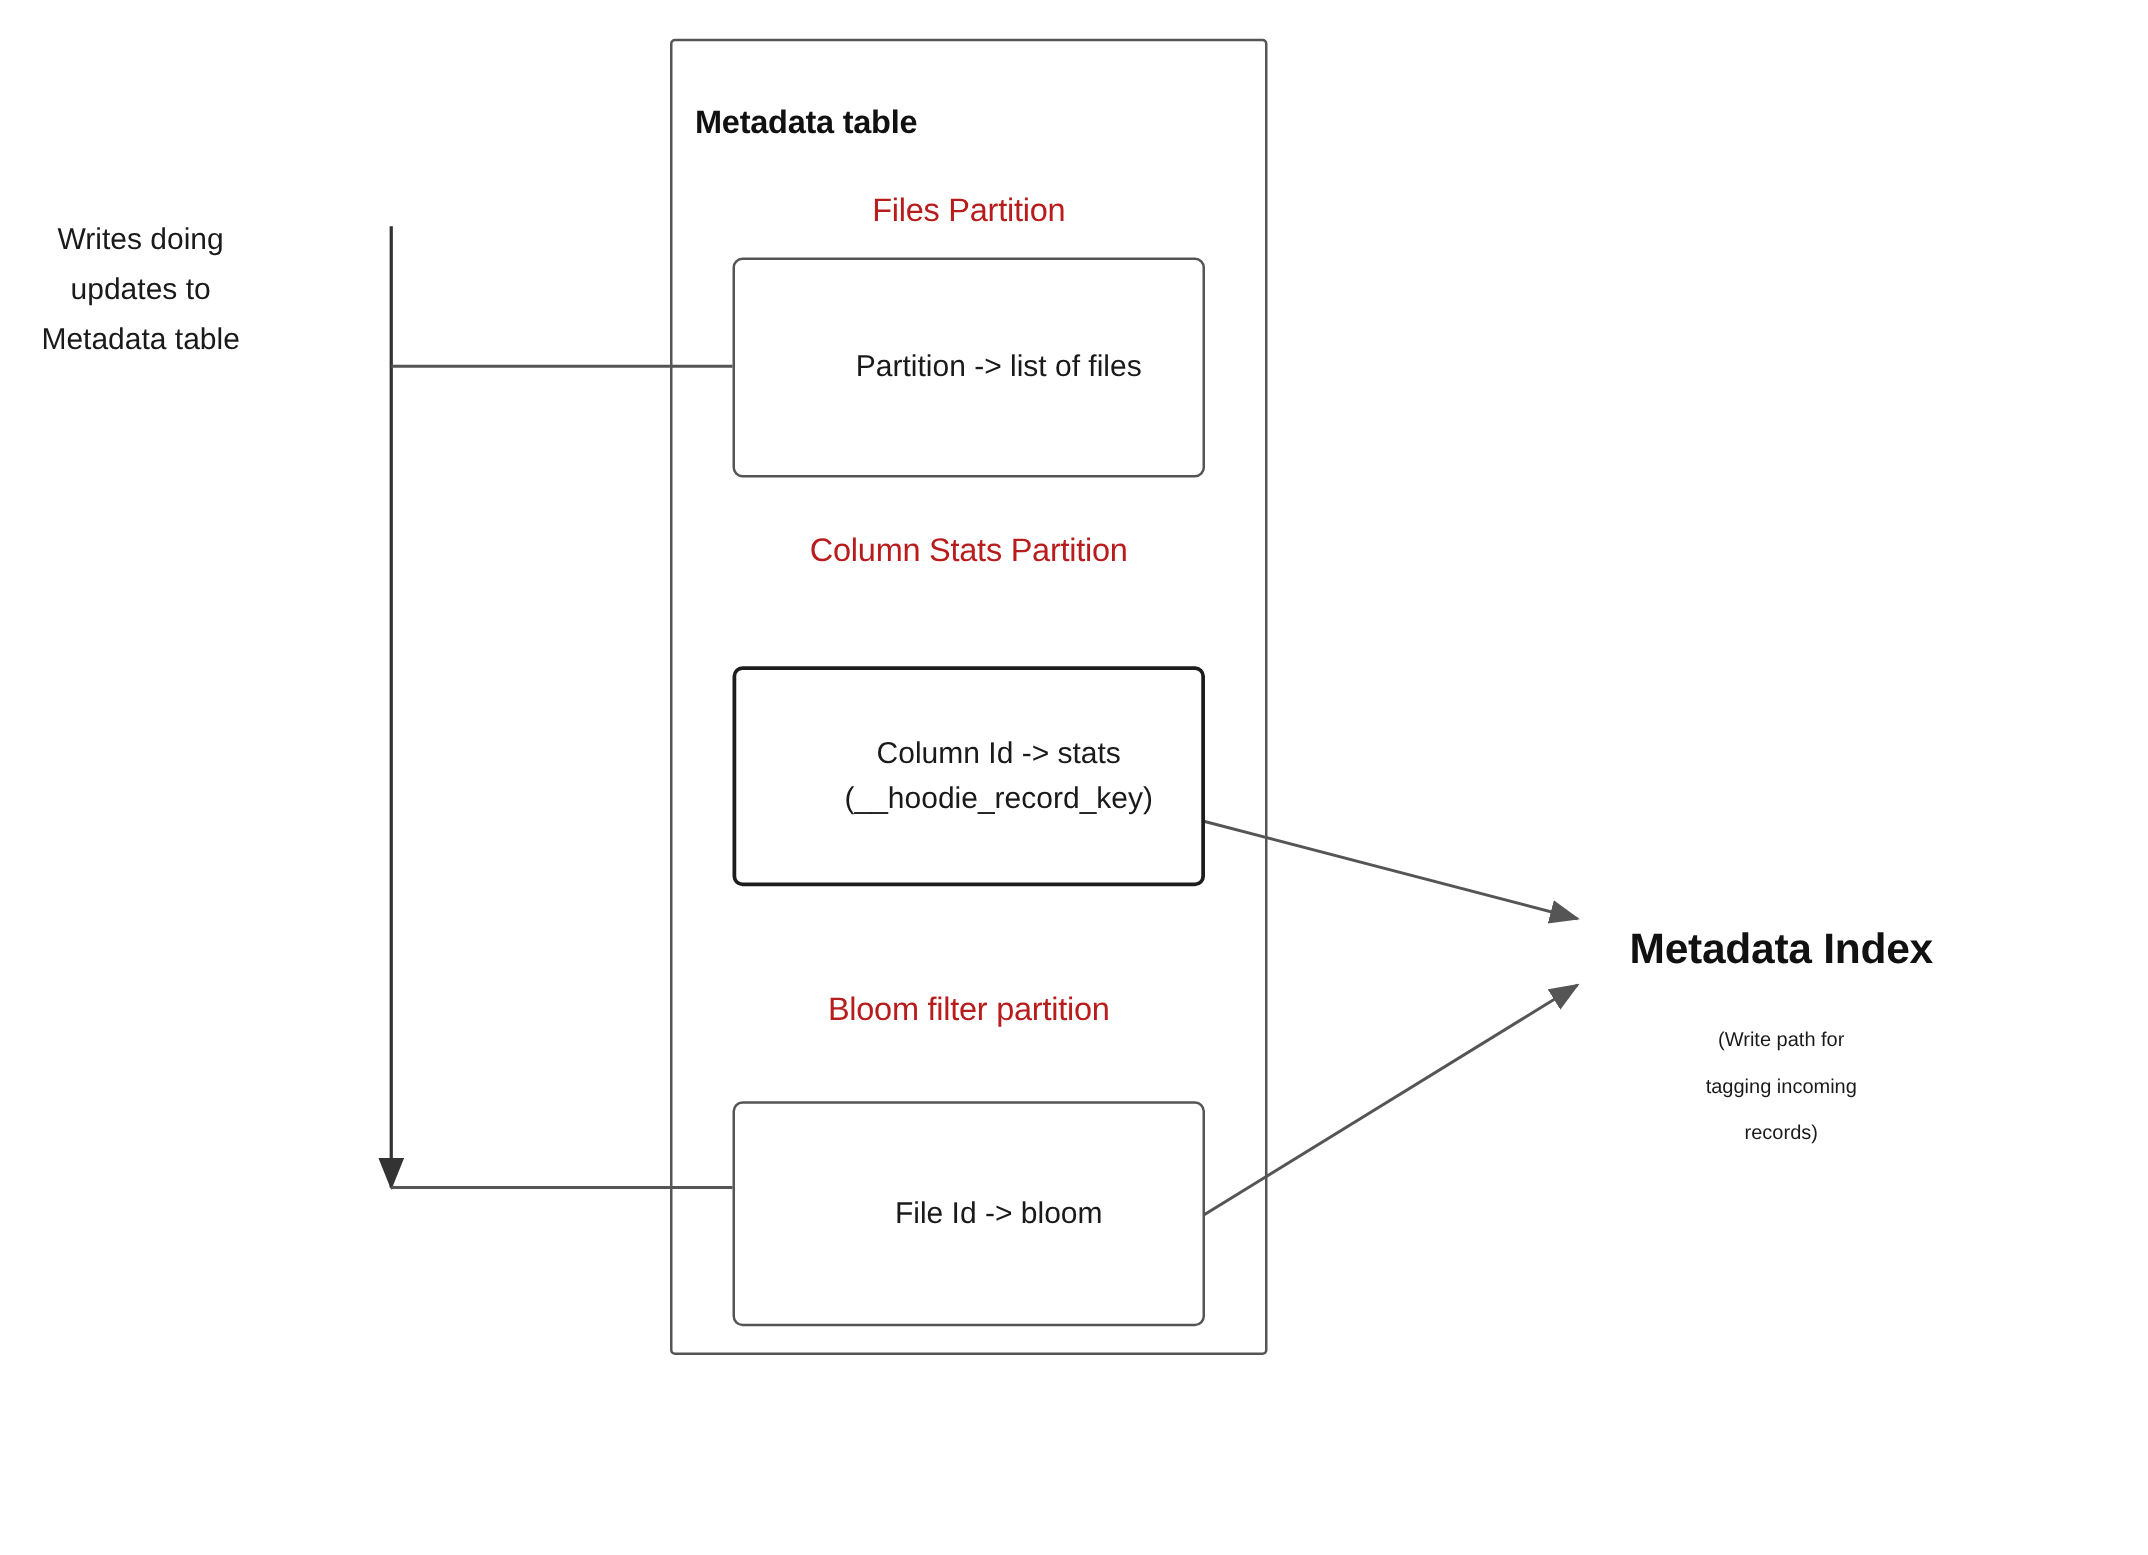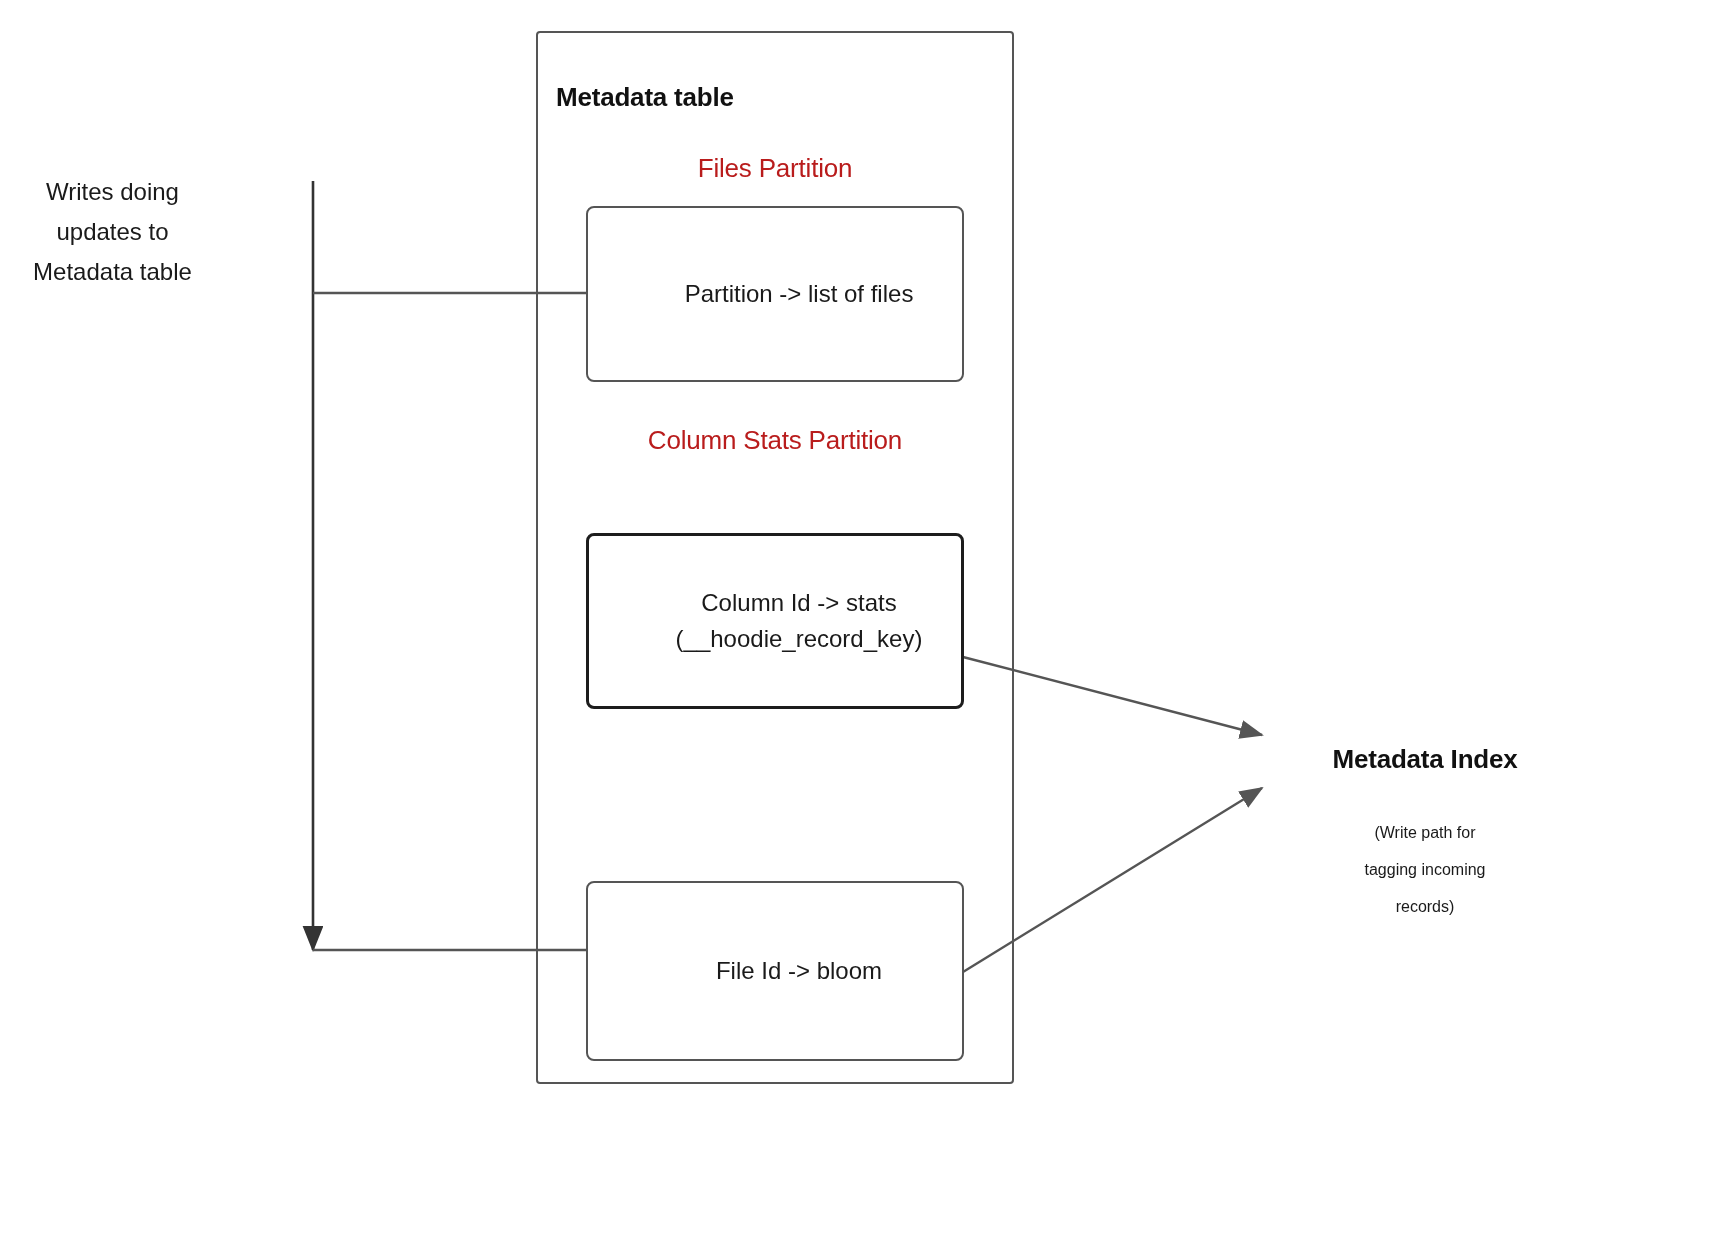"Metadata Index" .lbl-index-title { font-size: 26px -> 34px }
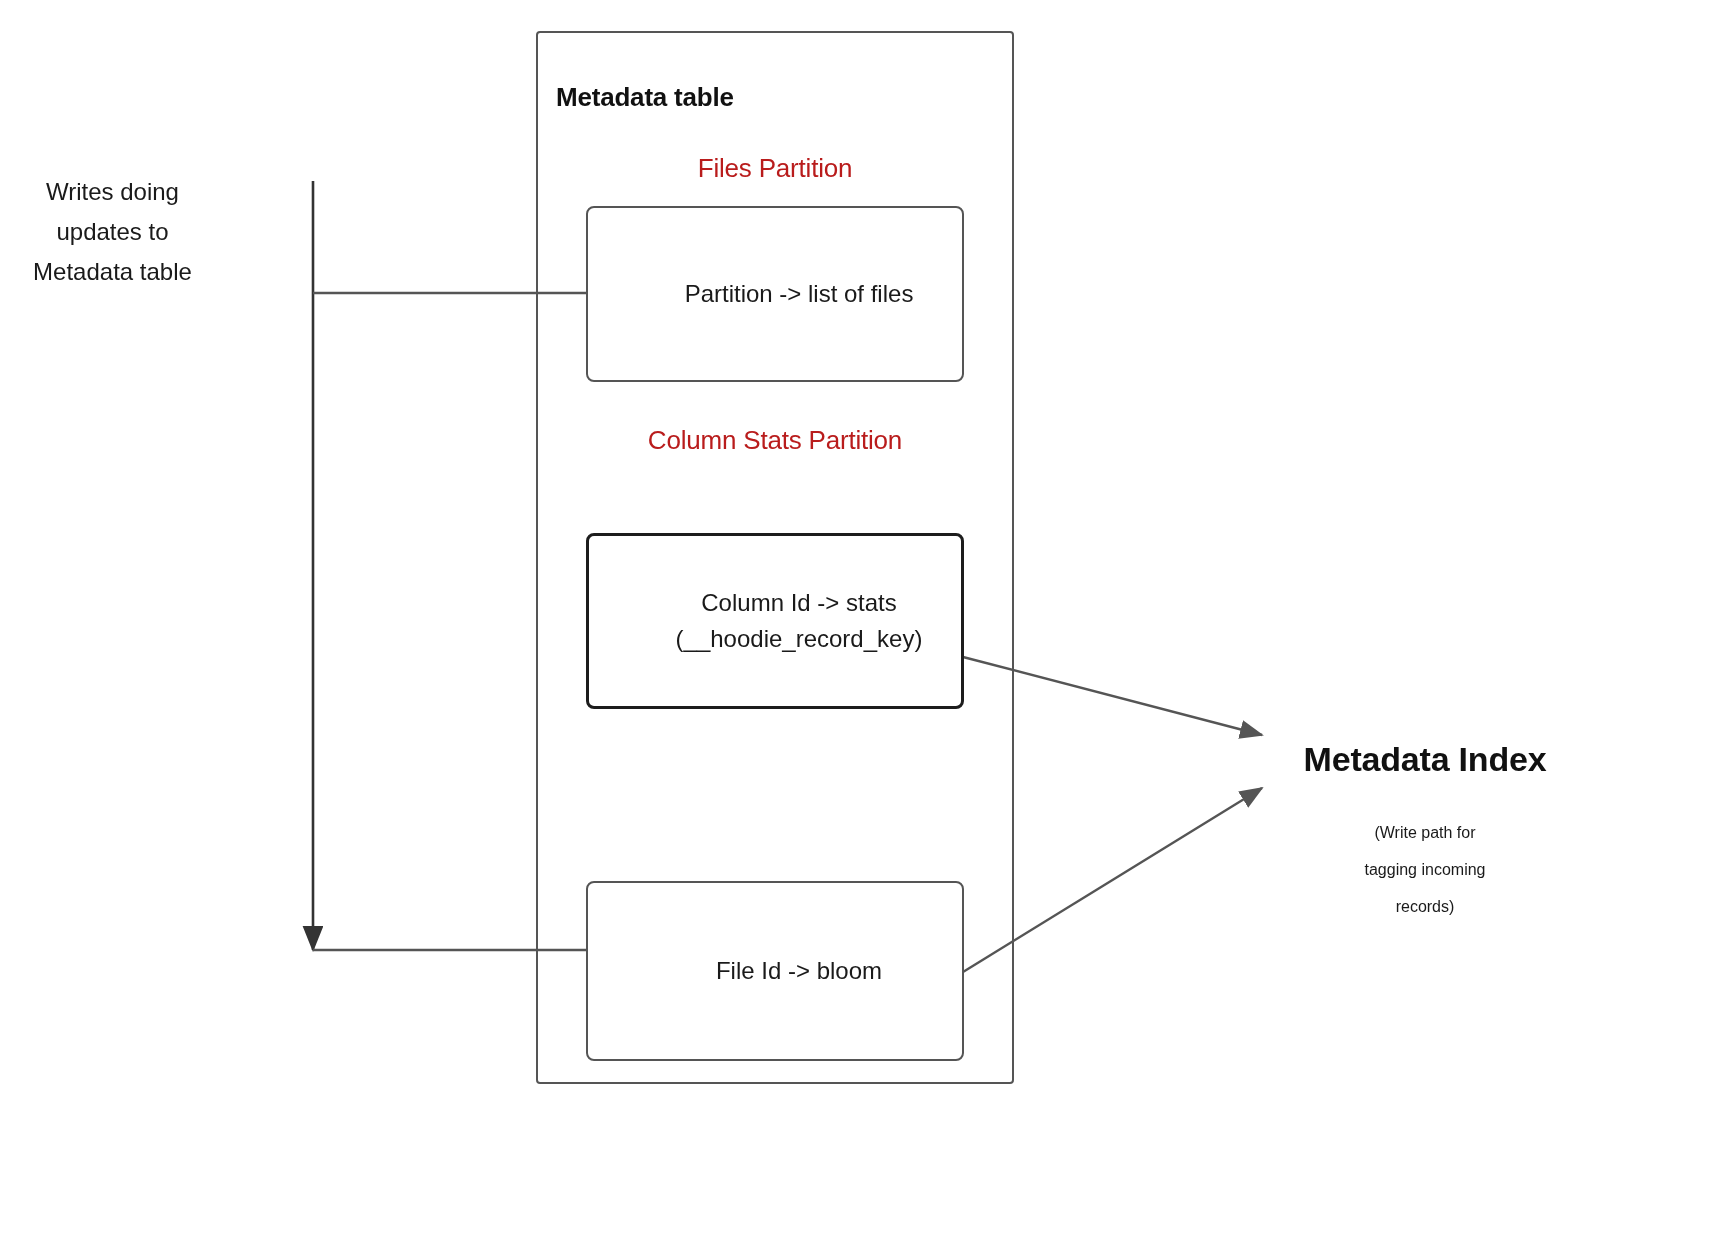"Bloom filter partition" div.section-title { html: none -> <div>Bloom filter partition</div> }
